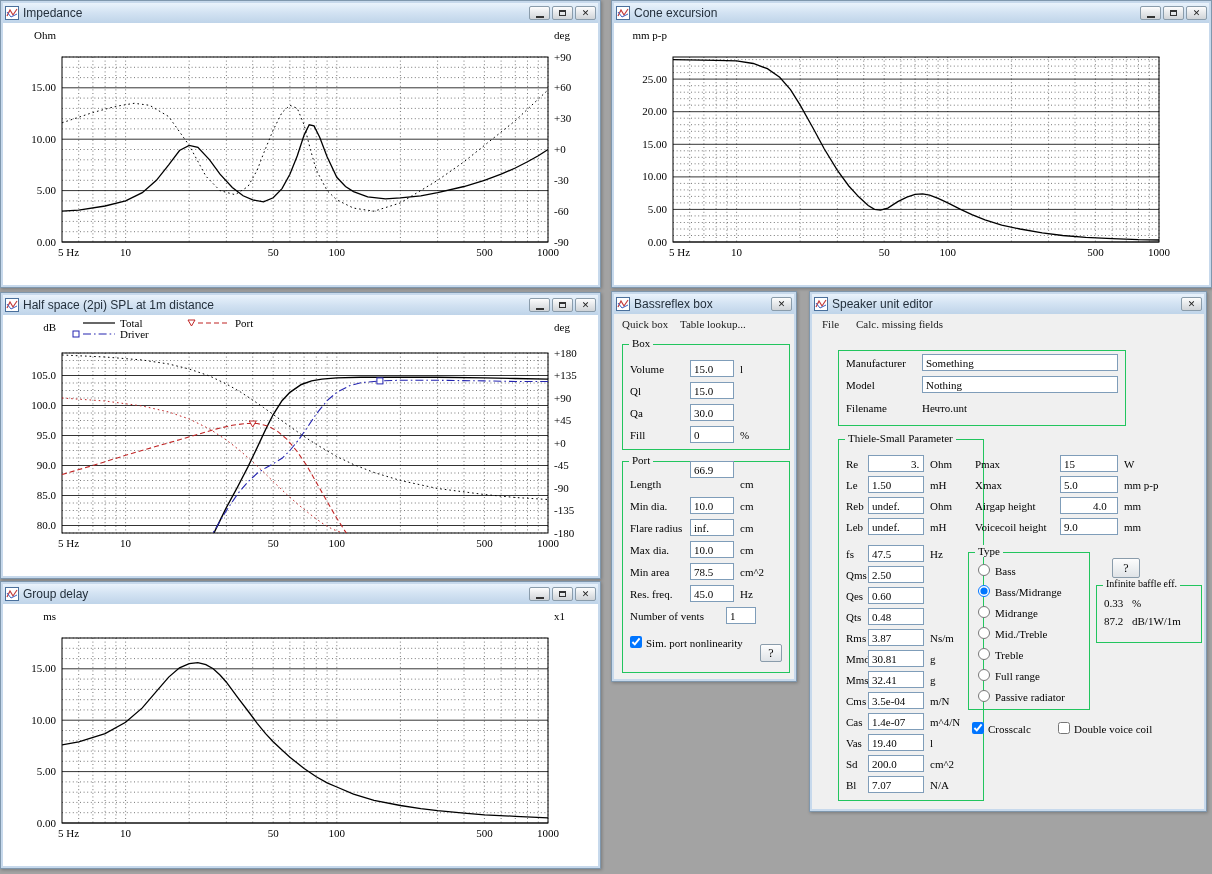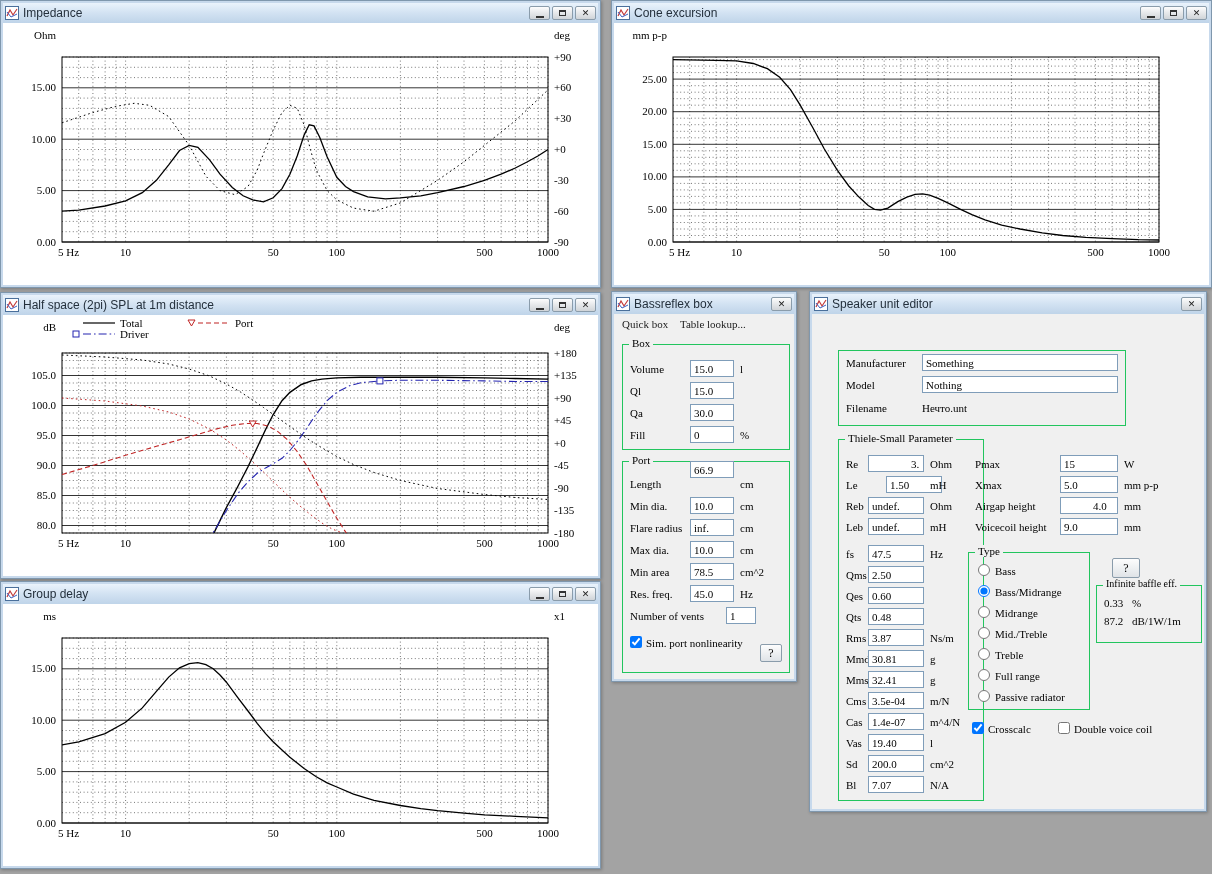"File" div.menubar { html: none -> <div> <span>File</span> <span>Calc. missing fields</span> </div> }
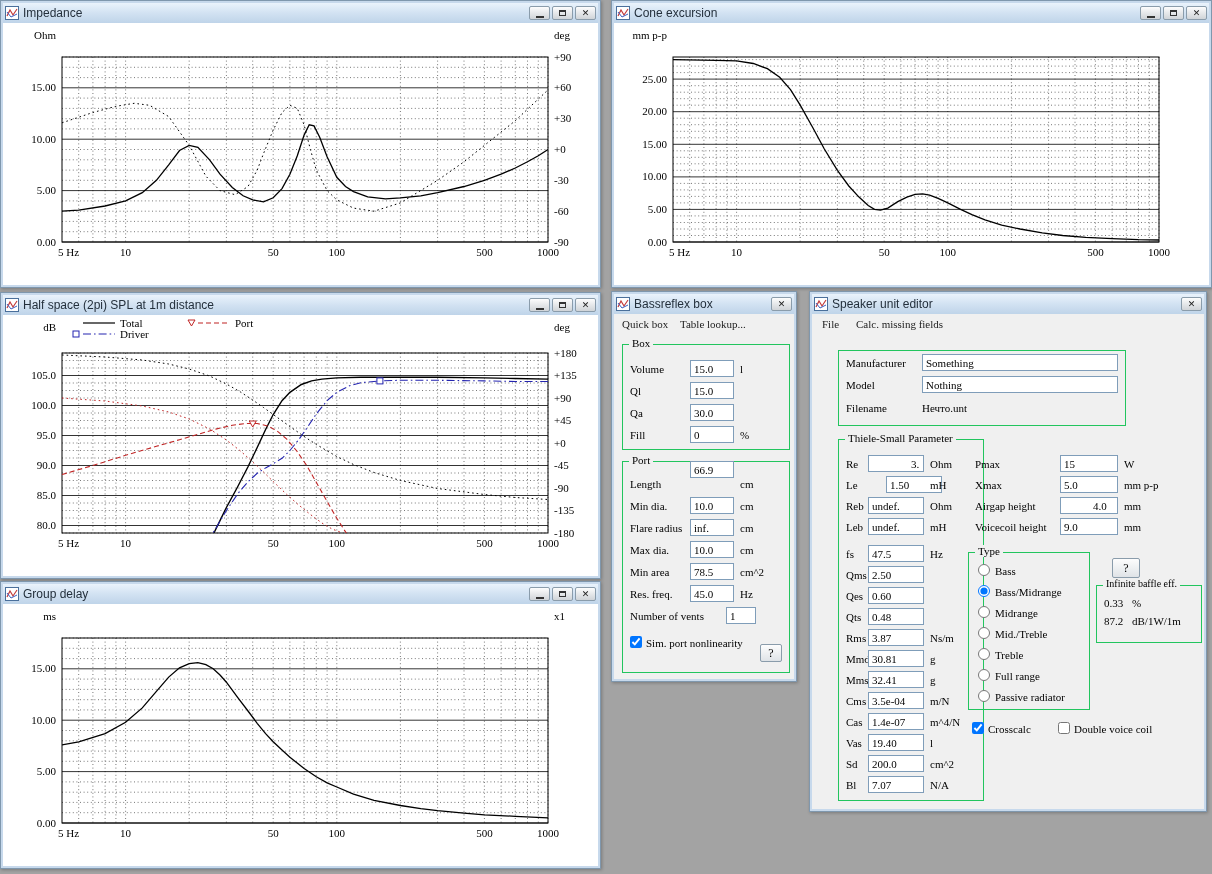"1.50" input.tin { margin-left: 18px -> none }
